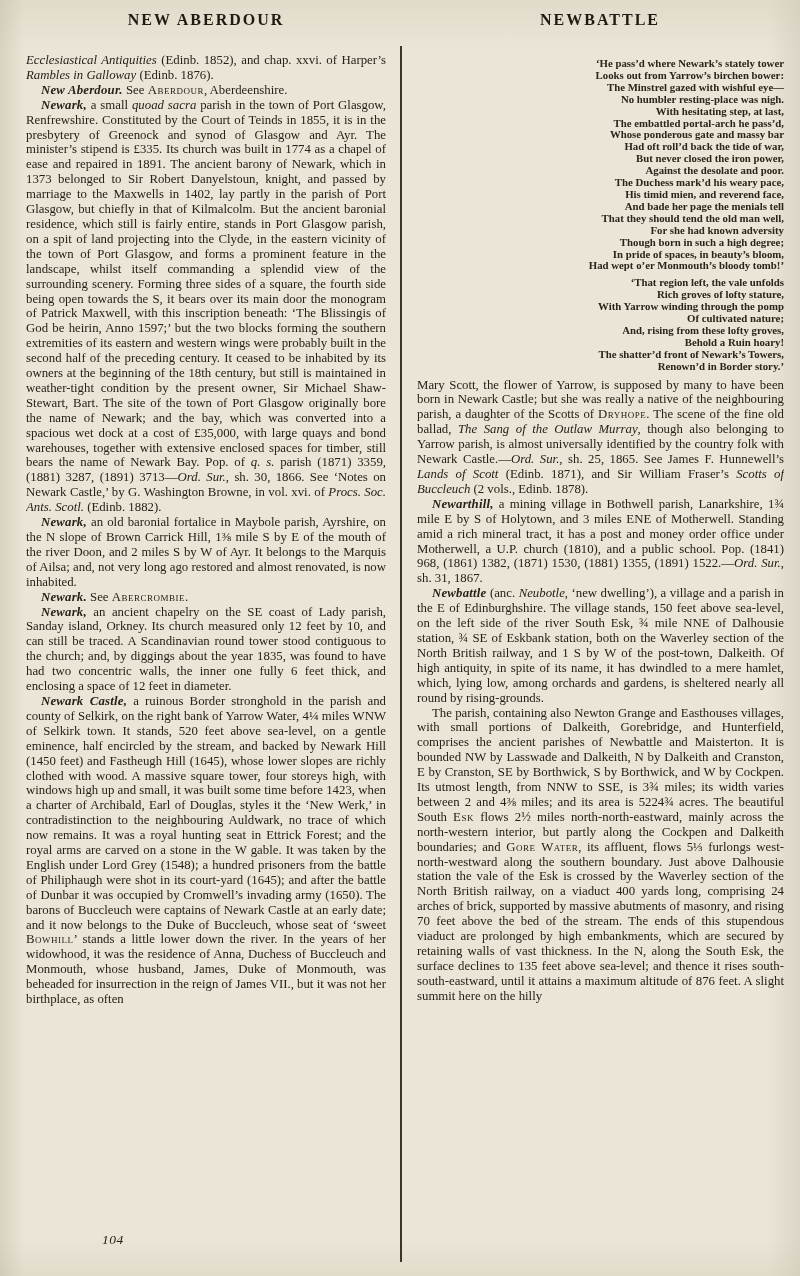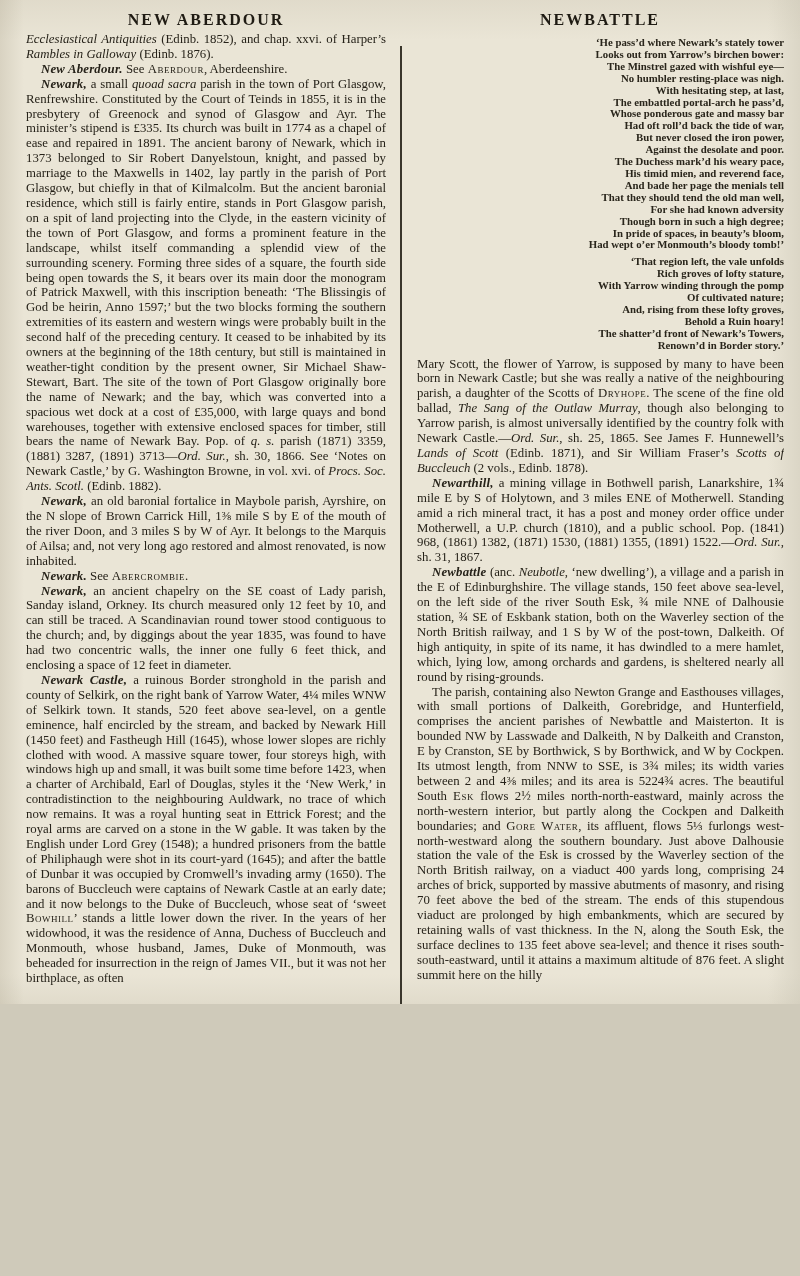"NEW ABERDOUR" .page { height: 1004px -> 1276px }
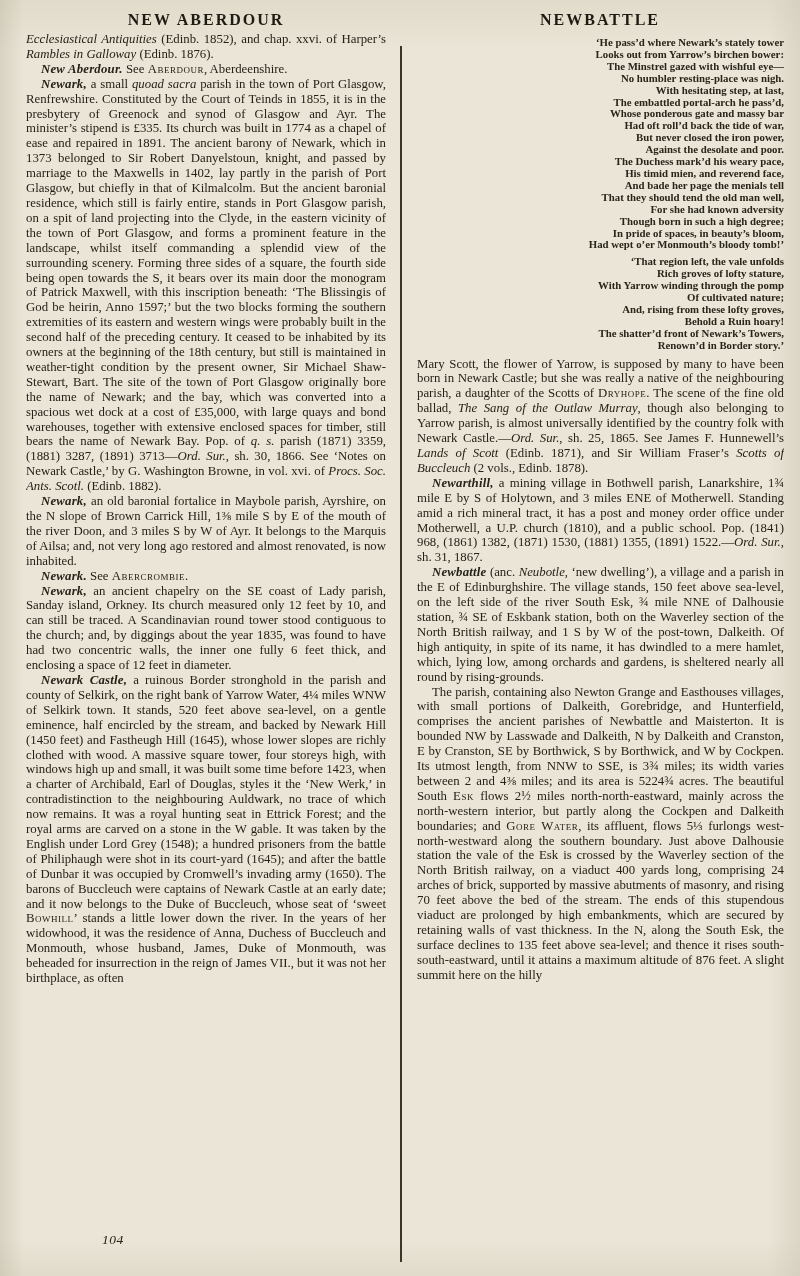"Ecclesiastical Antiquities (Edinb." .col { top: 32px -> 53px }
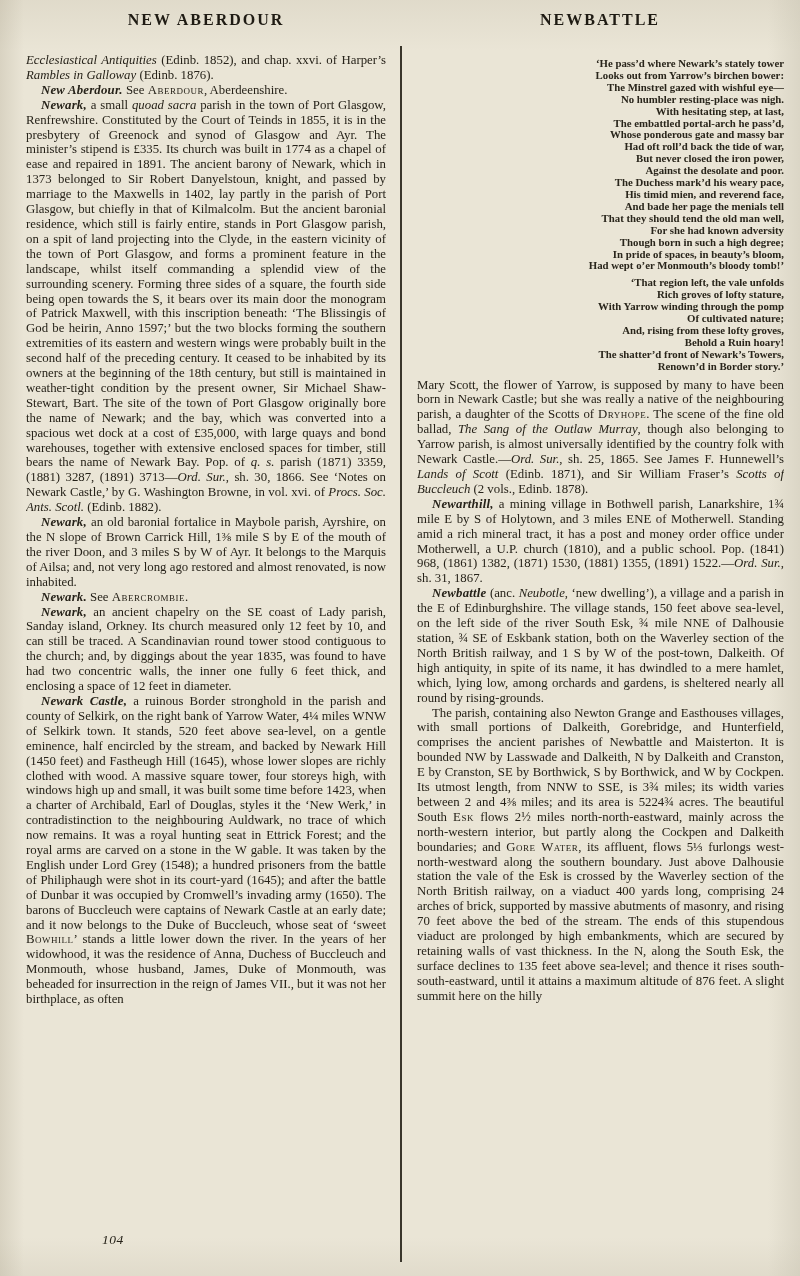"an old baronial fortalice in" span { text: 3 -> 2 }
